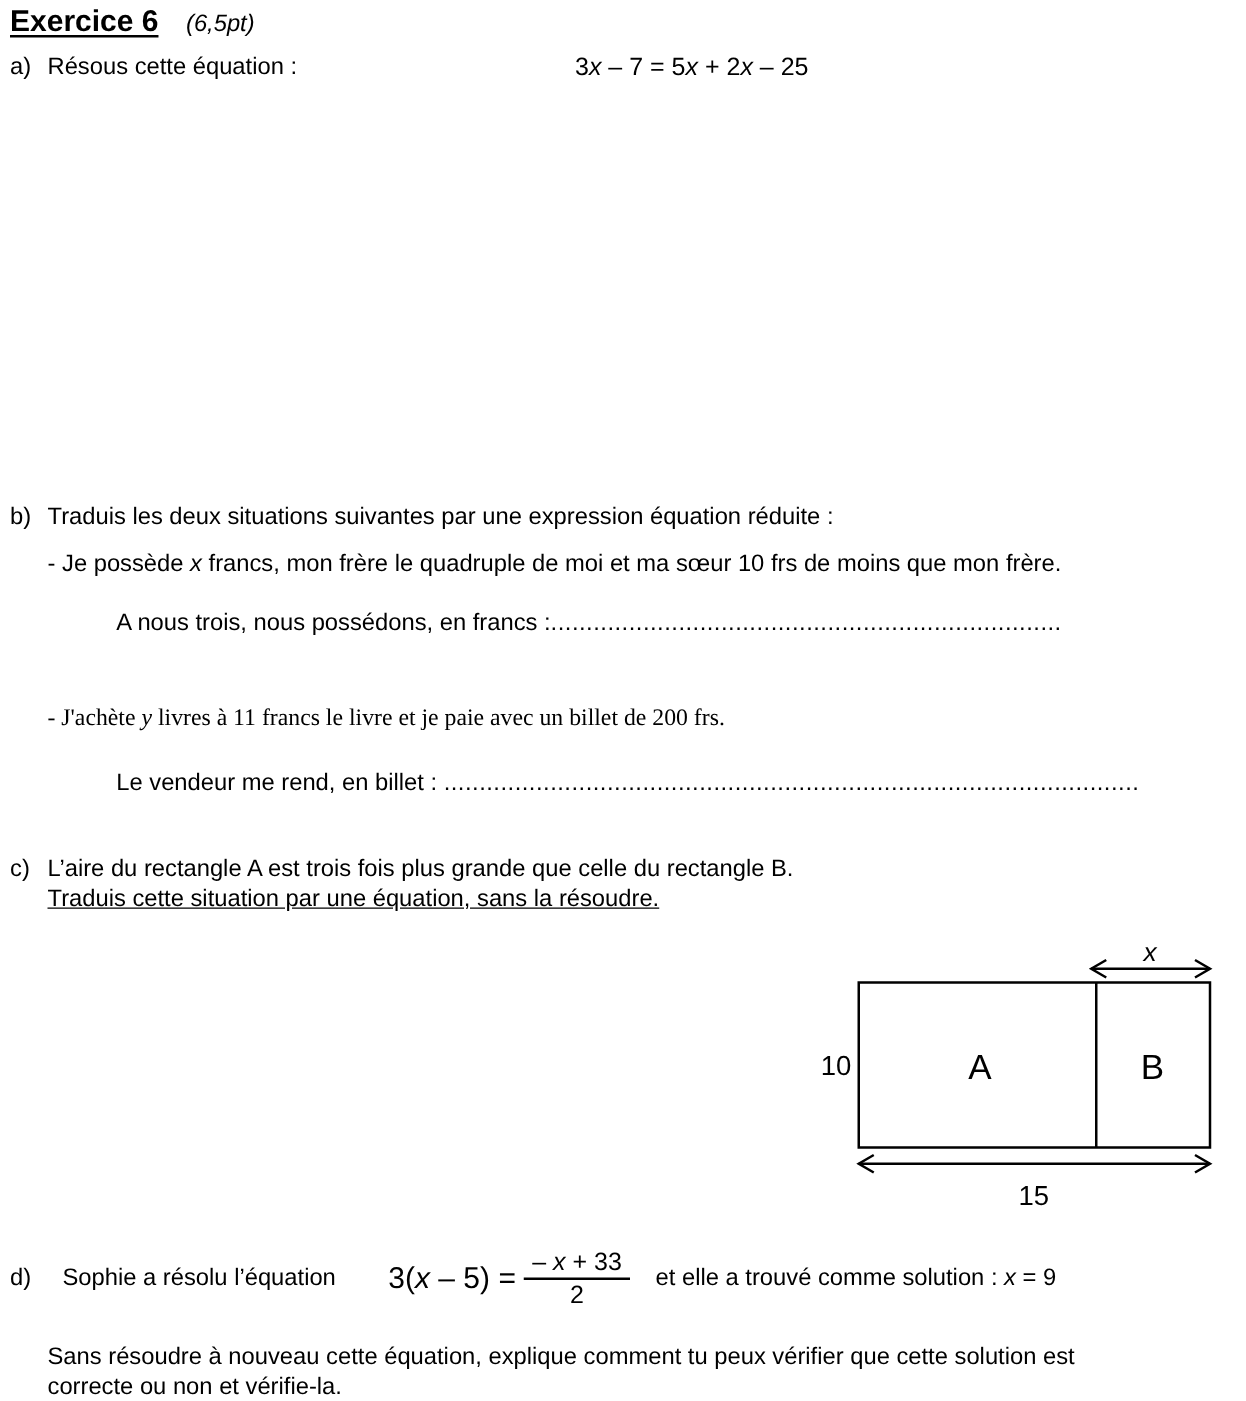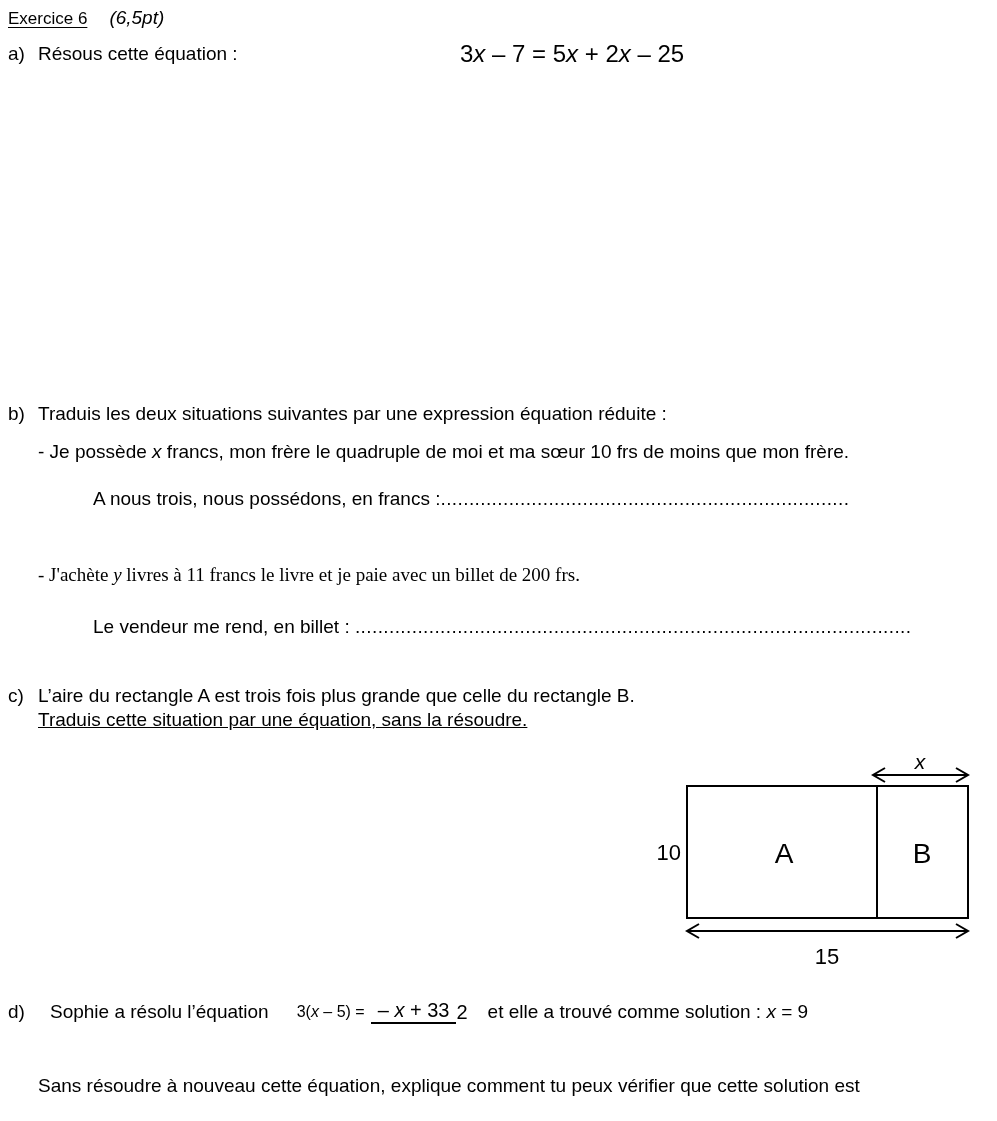"Exercice 6" .title { font-size: 17px -> 24px; font-weight: normal -> bold }
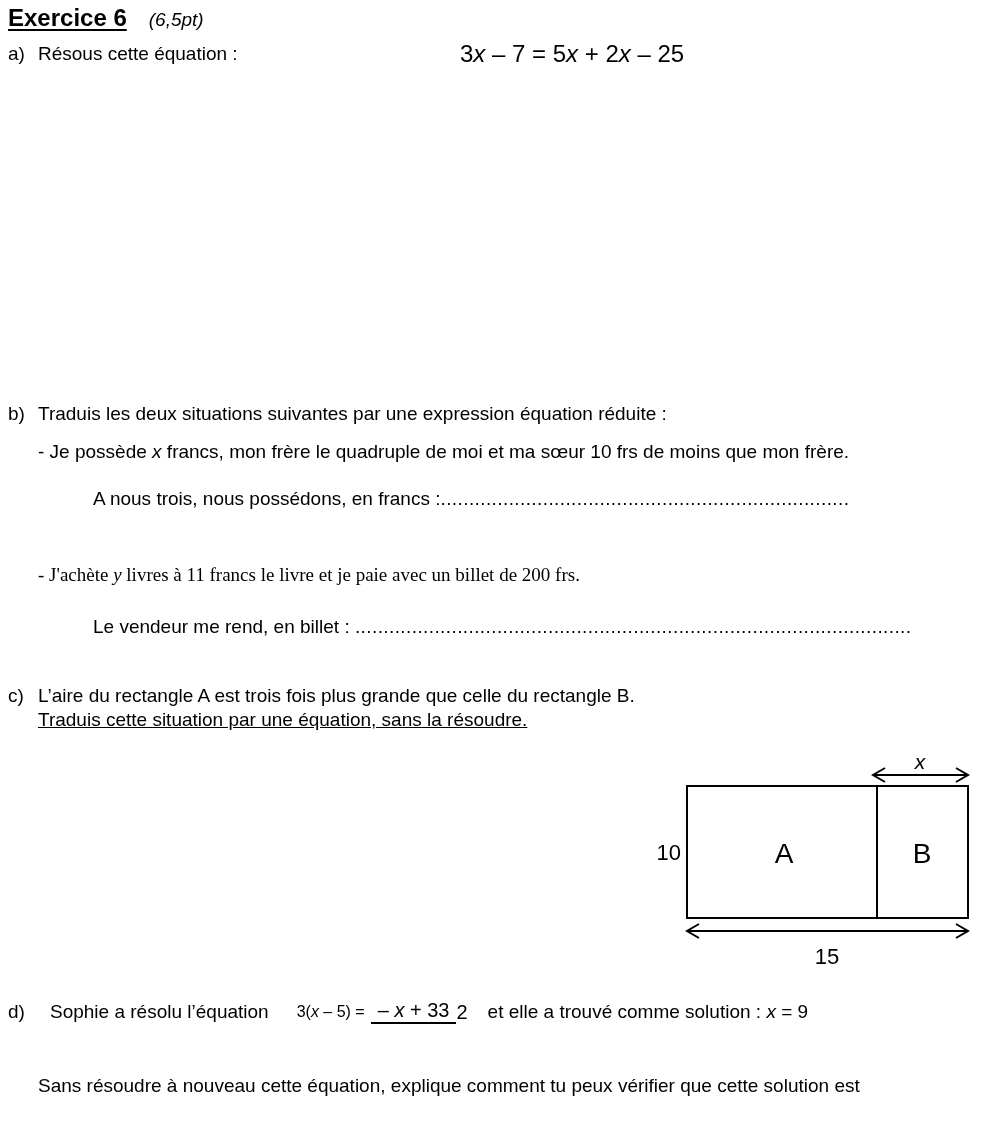"3x – 7 = 5x" .equation { font-size: 24px -> 20px }
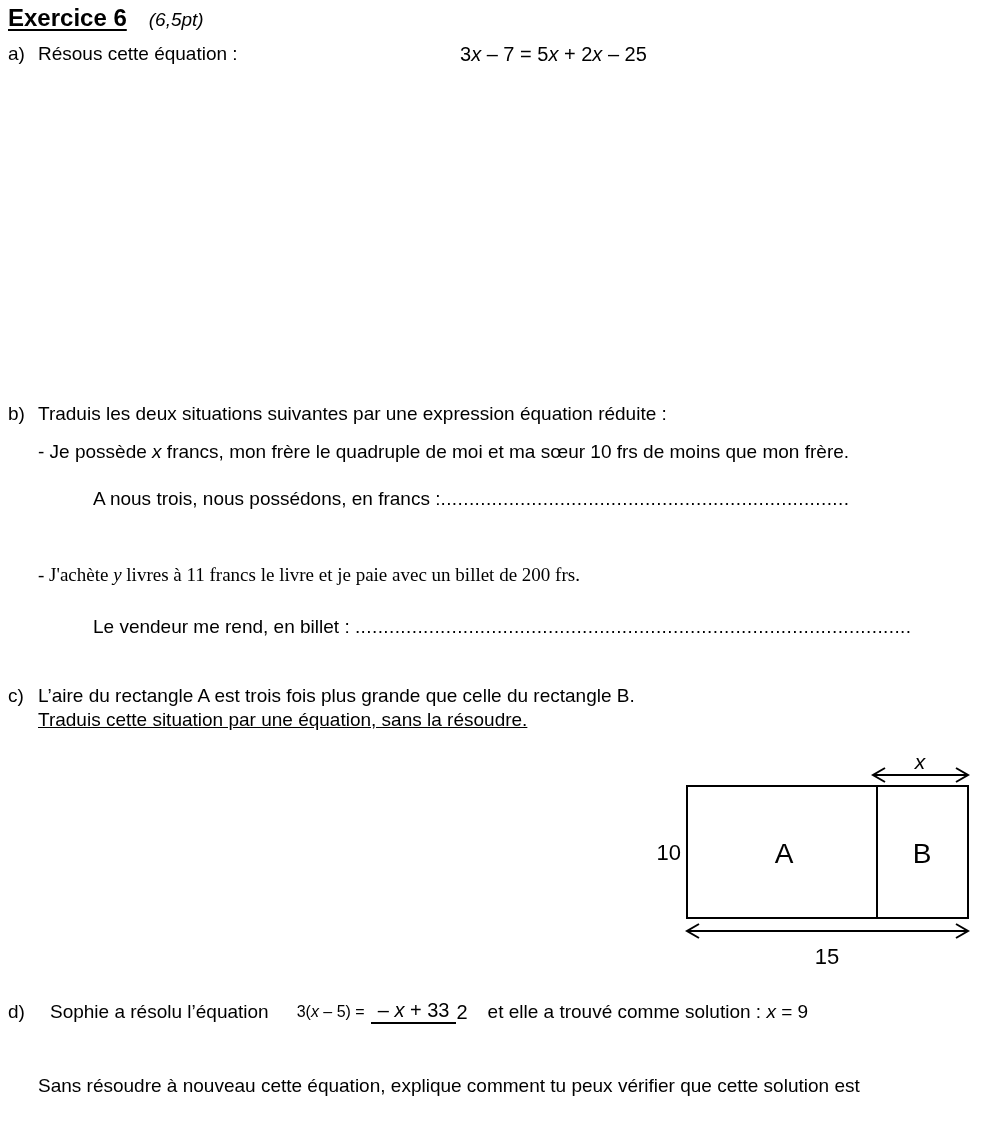"3(x – 5) =" .d-eq { font-size: 16px -> 24px; margin-left: 28px -> 42px }
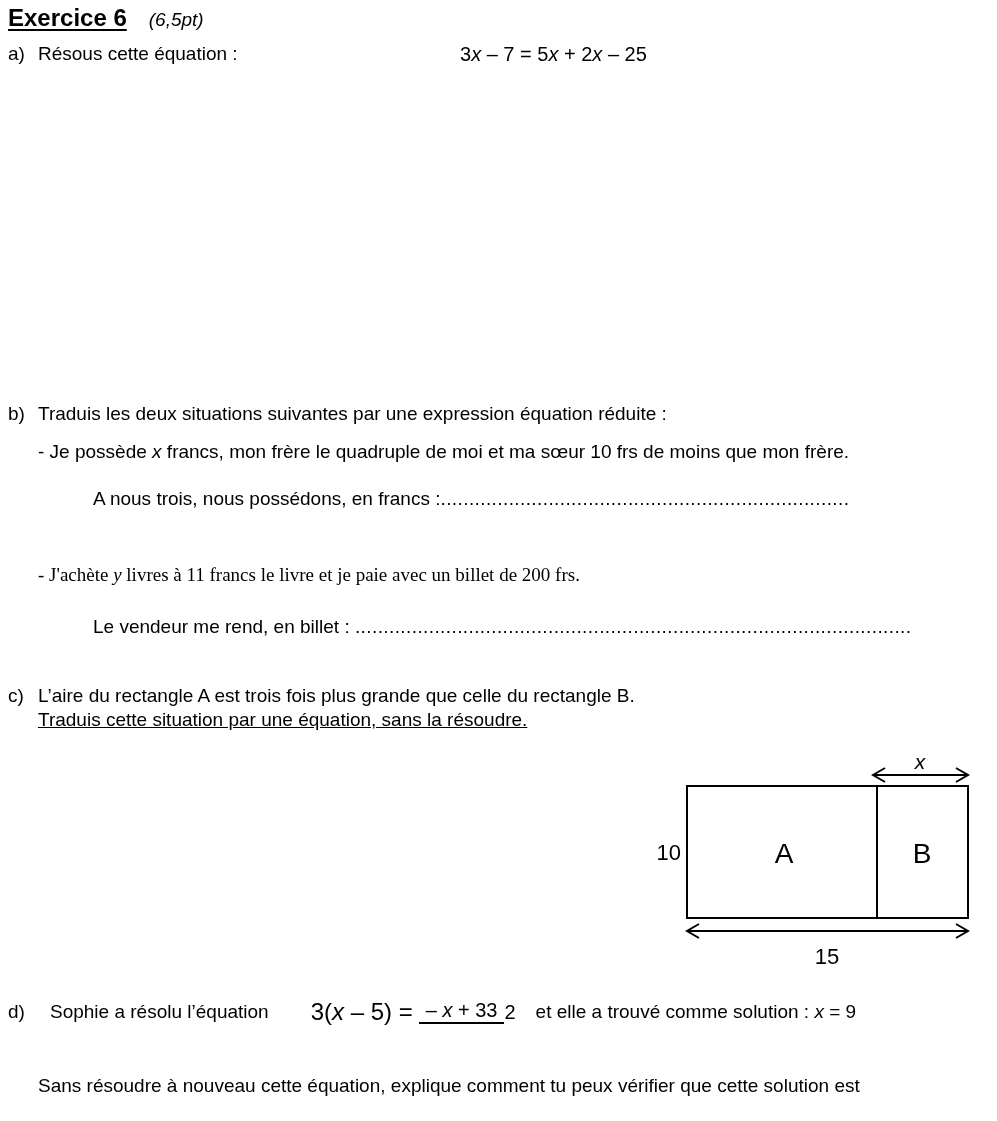"– x + 33" .frac { flex-direction: row -> column }
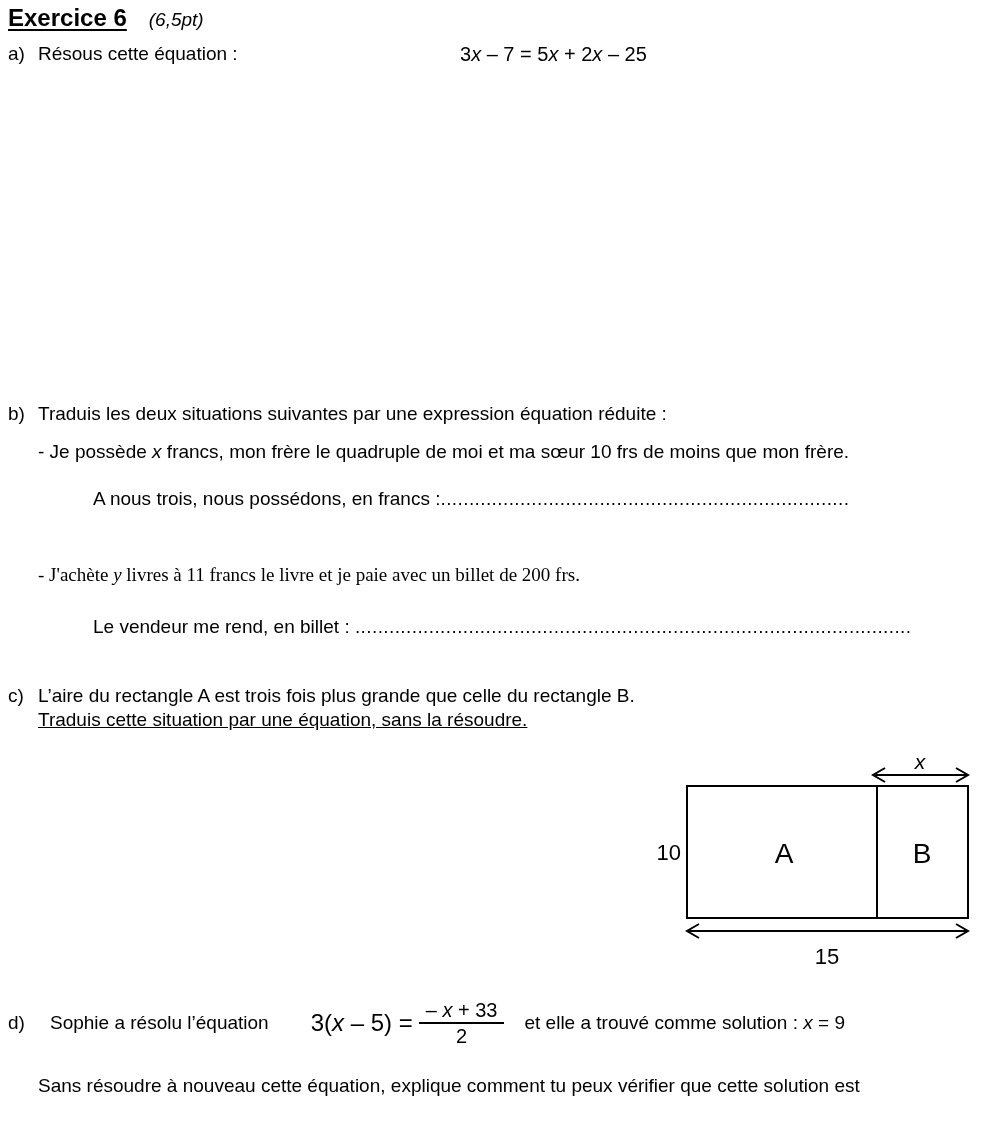"correcte ou non et vérifie-la." span { html: none -> <span>correcte ou non et vérifie-la.</span> }
